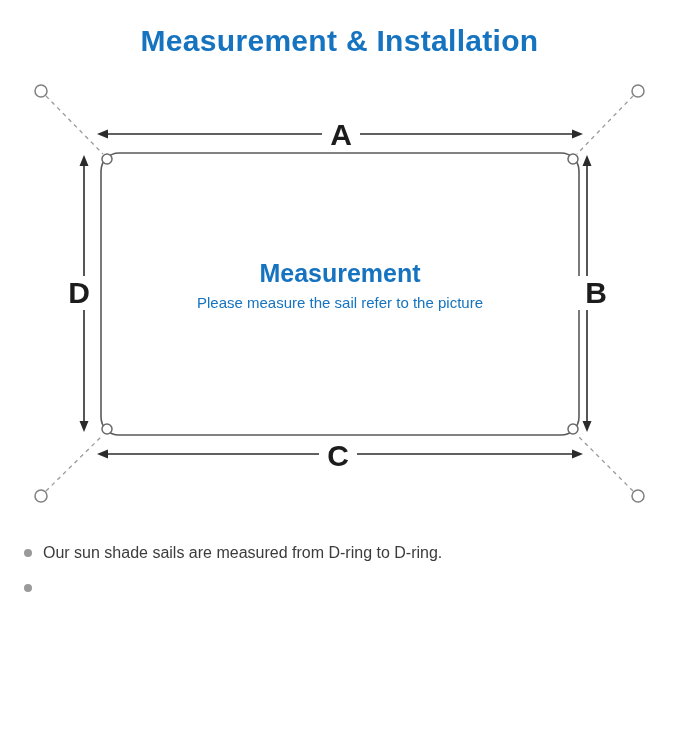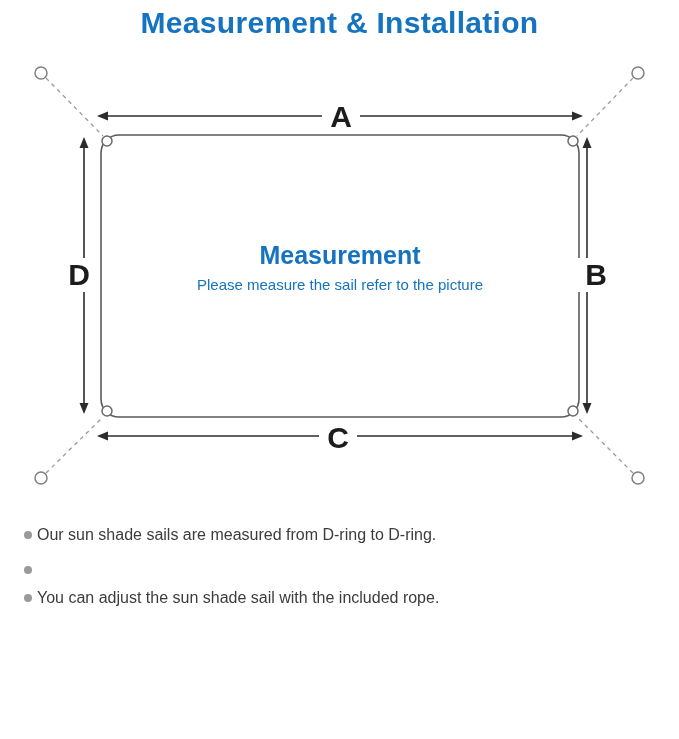"Measurement & Installation" .page-title { padding-top: 6px -> 24px }
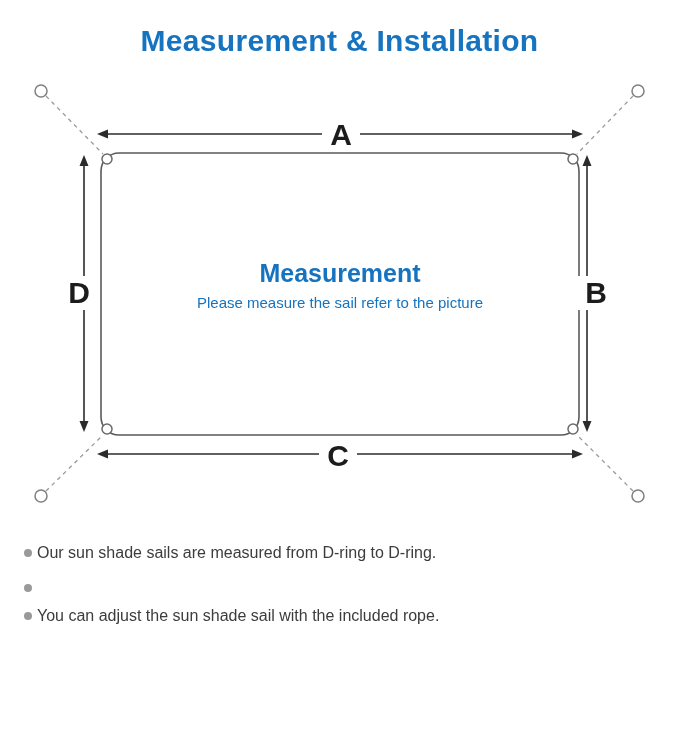"Our sun shade sails are" .notes li { gap: 5px -> 11px }
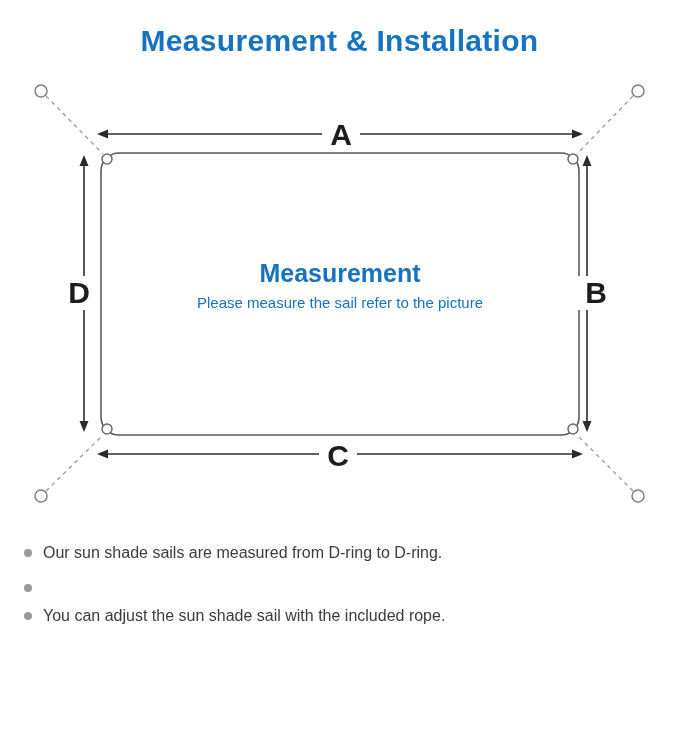"You can adjust the sun" li { html: <li> <span></span> <span>You can adjust the sun shade sail with the included rope.</span> </li> -> none }
